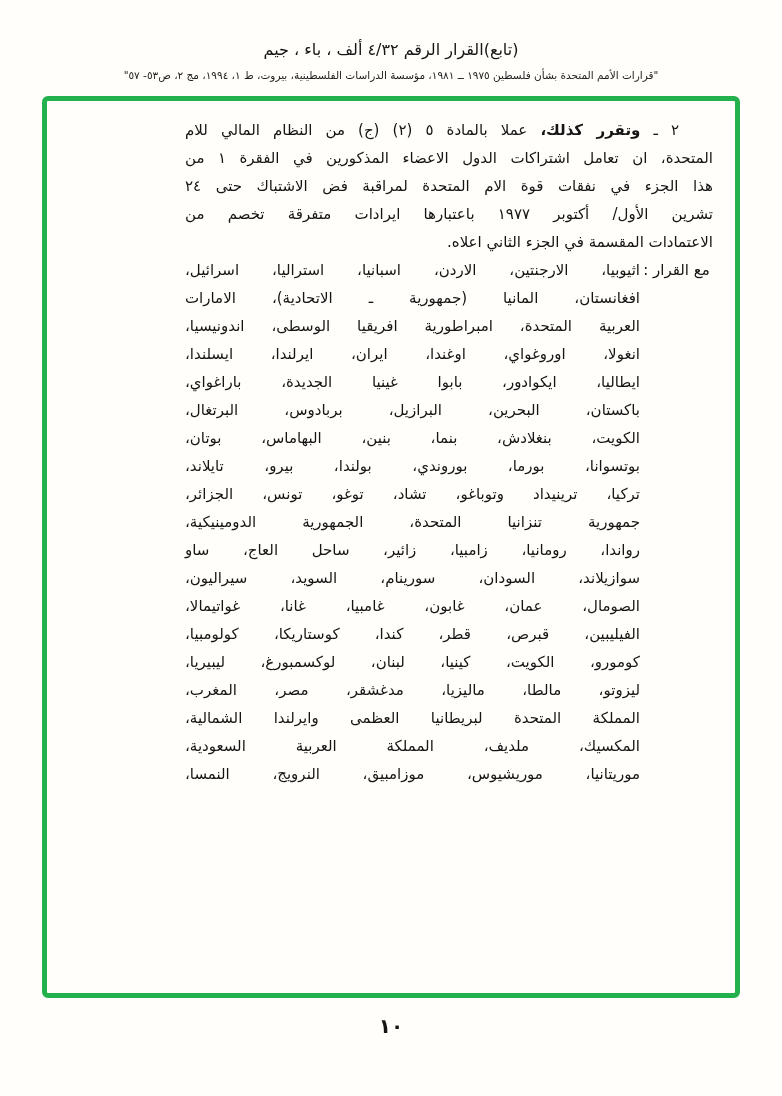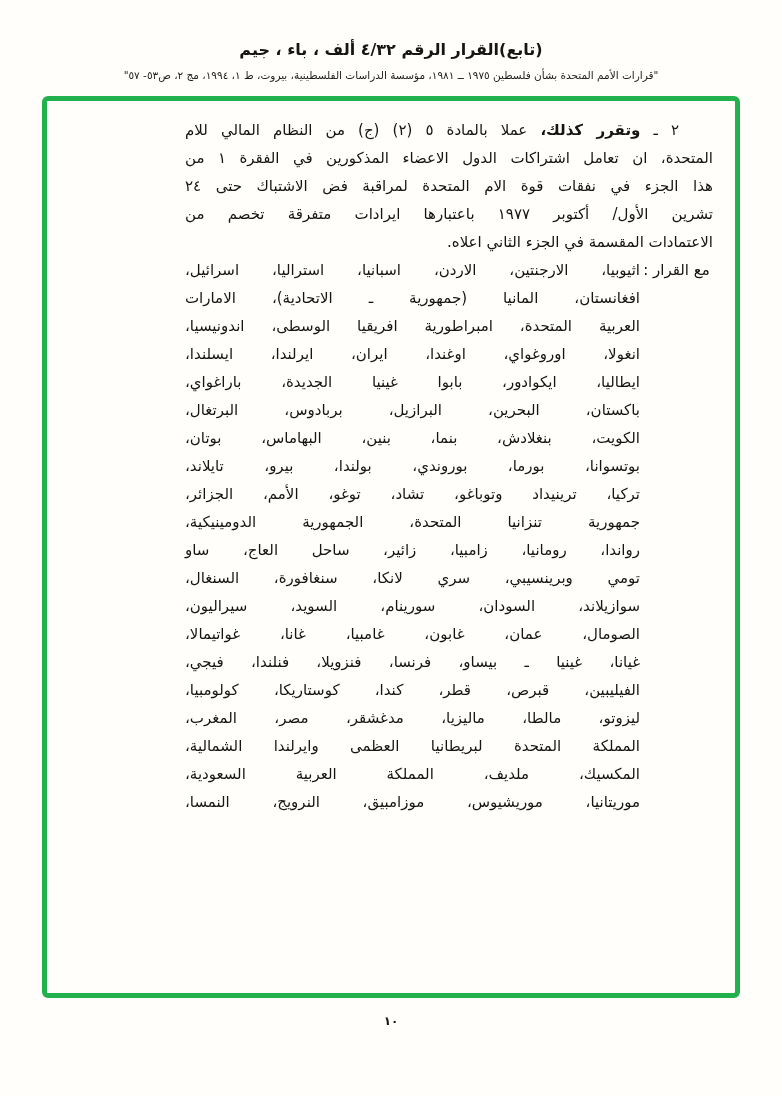"(تابع)القرار الرقم ٤/٣٢ ألف ،" .title { font-weight: bold -> normal }
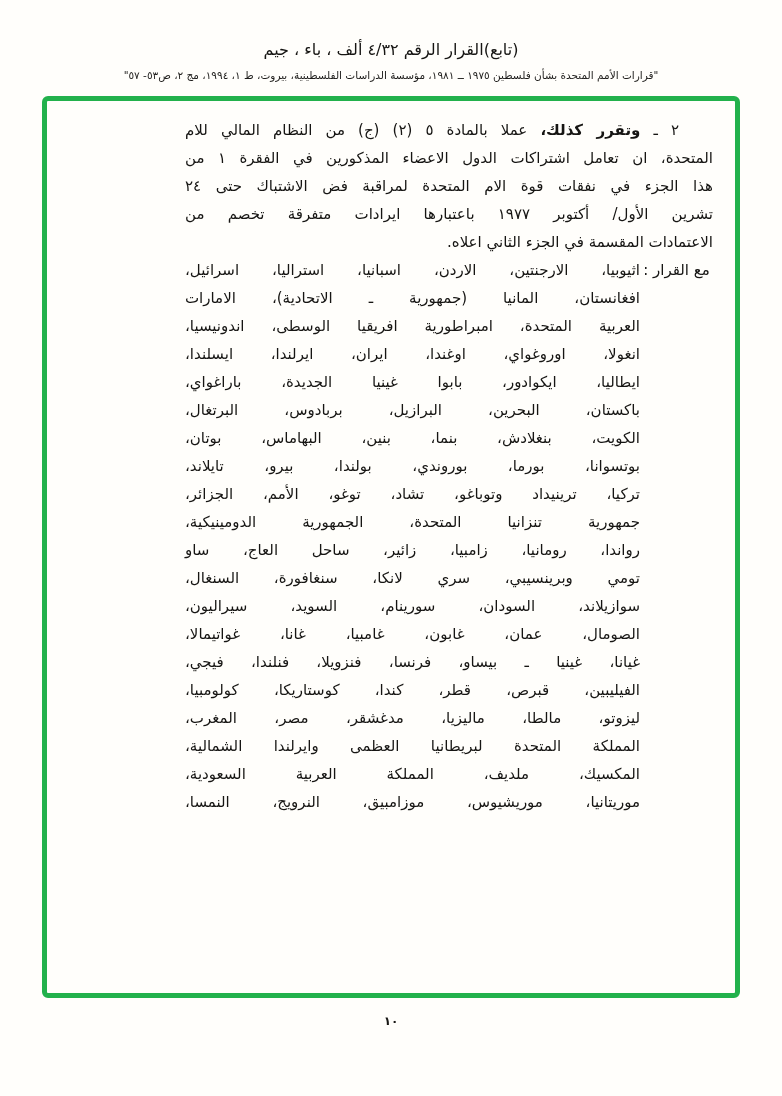"تركيا، ترينيداد وتوباغو، تشاد، توغو،" div.line { text: الأمم -> تونس }
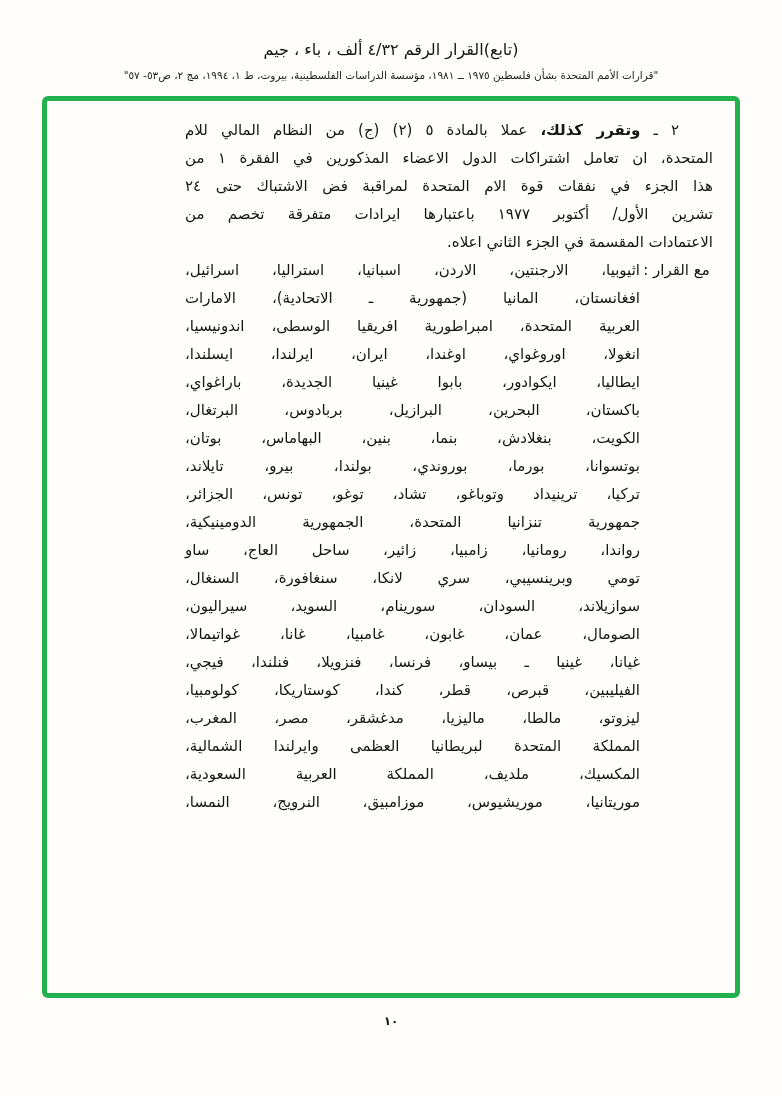"تومي وبرينسيبي، سري لانكا، سنغافورة،" div.line { html: <div>تومي وبرينسيبي، سري لانكا، سنغافورة، السنغال،</div> -> none }
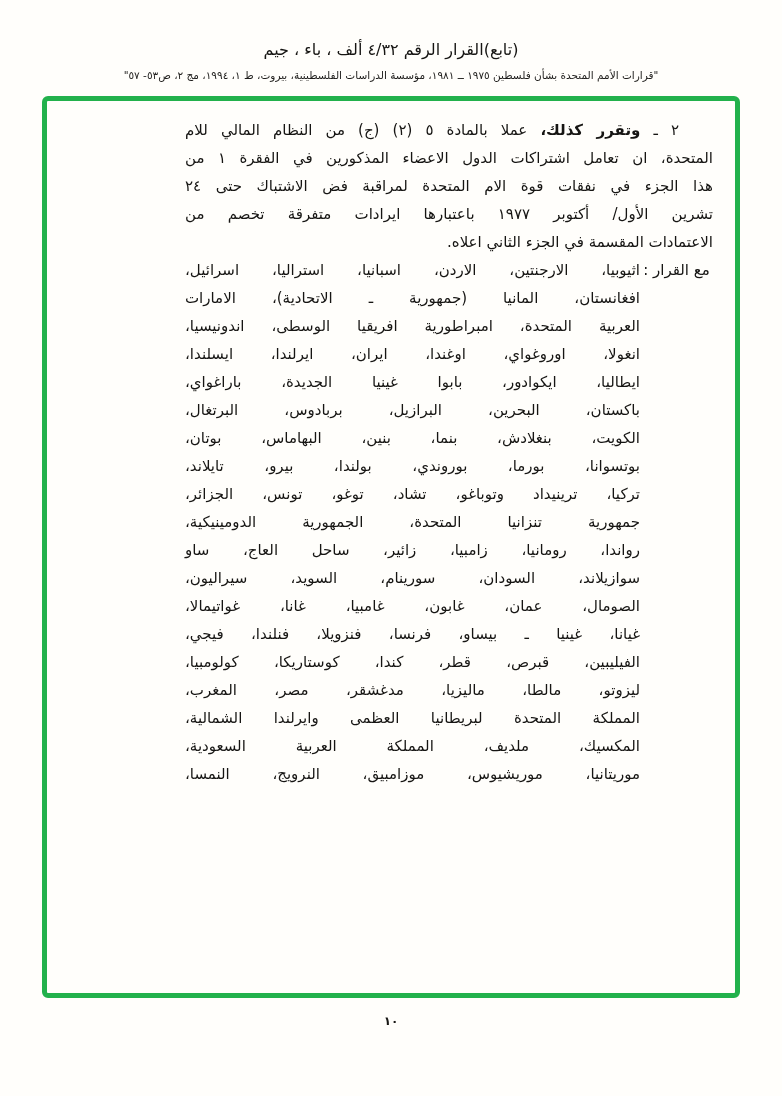"غيانا، غينيا ـ بيساو، فرنسا،" div.line { html: <div>غيانا، غينيا ـ بيساو، فرنسا، فنزويلا، فنلندا، فيجي،</div> -> none }
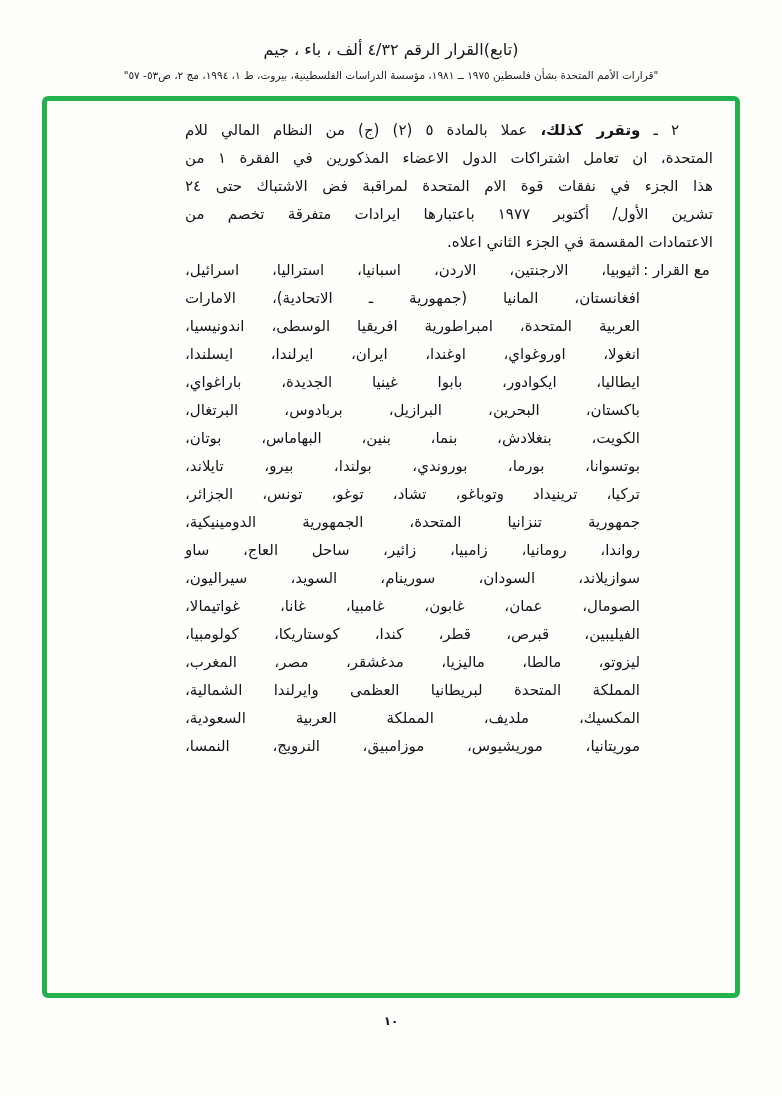"كومورو، الكويت، كينيا، لبنان، لوكسمبورغ،" div.line { html: none -> <div>كومورو، الكويت، كينيا، لبنان، لوكسمبورغ، ليبيريا،</div> }
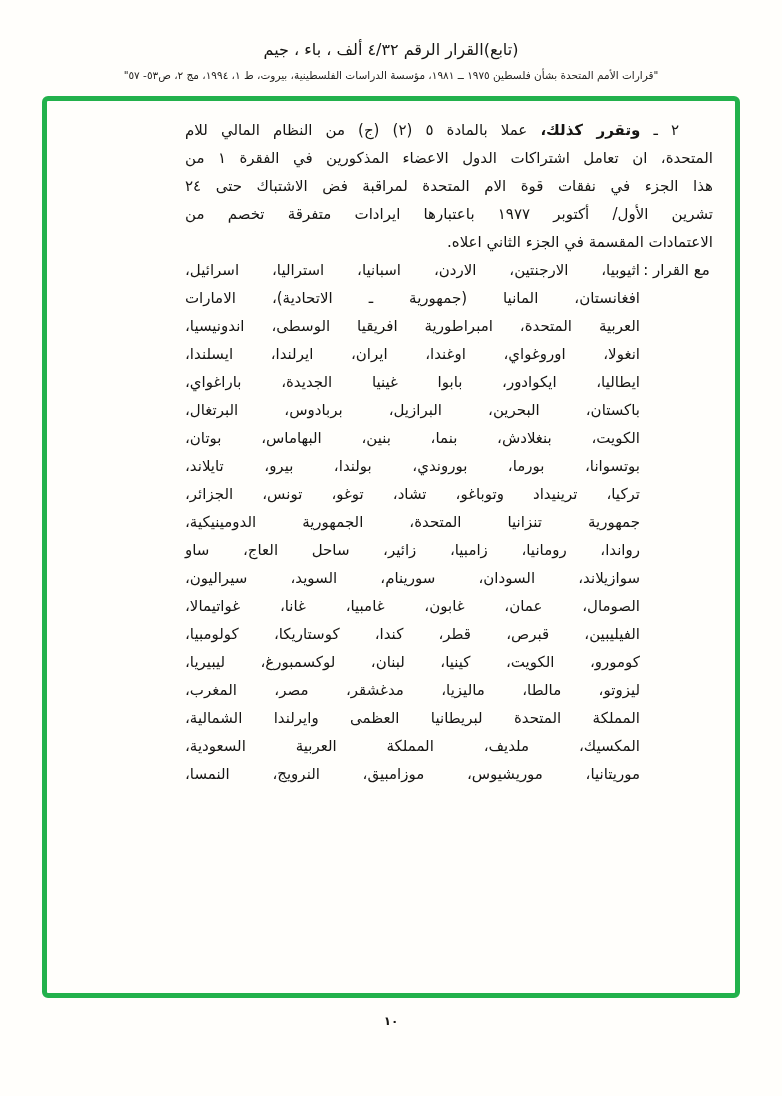"١٠" .pageno { font-size: 12px -> 20px }
